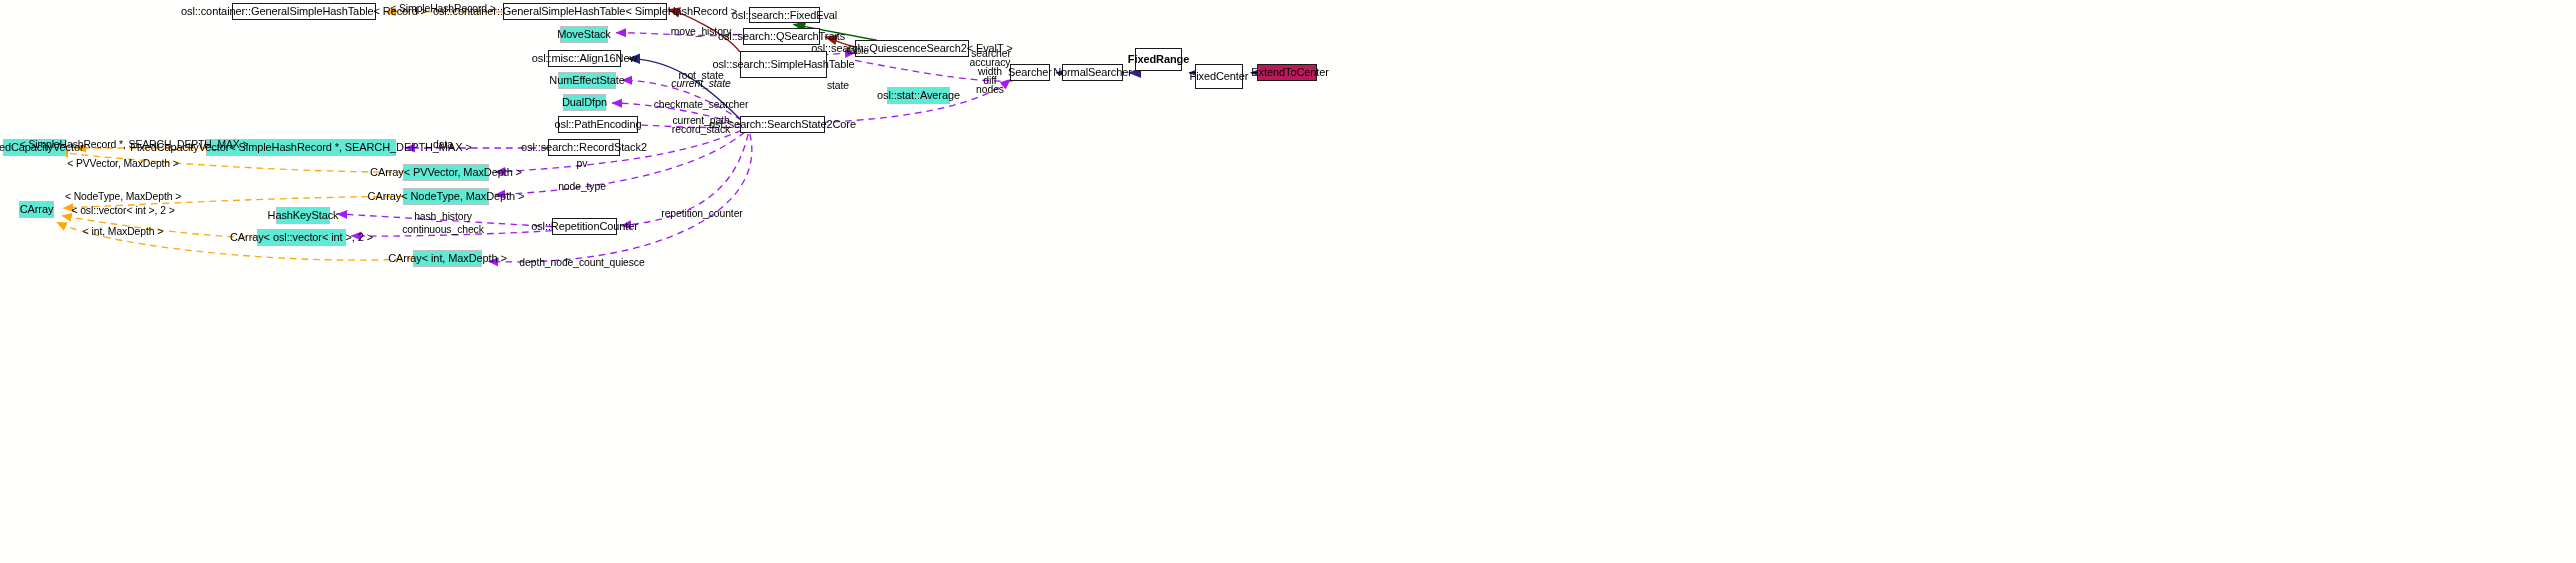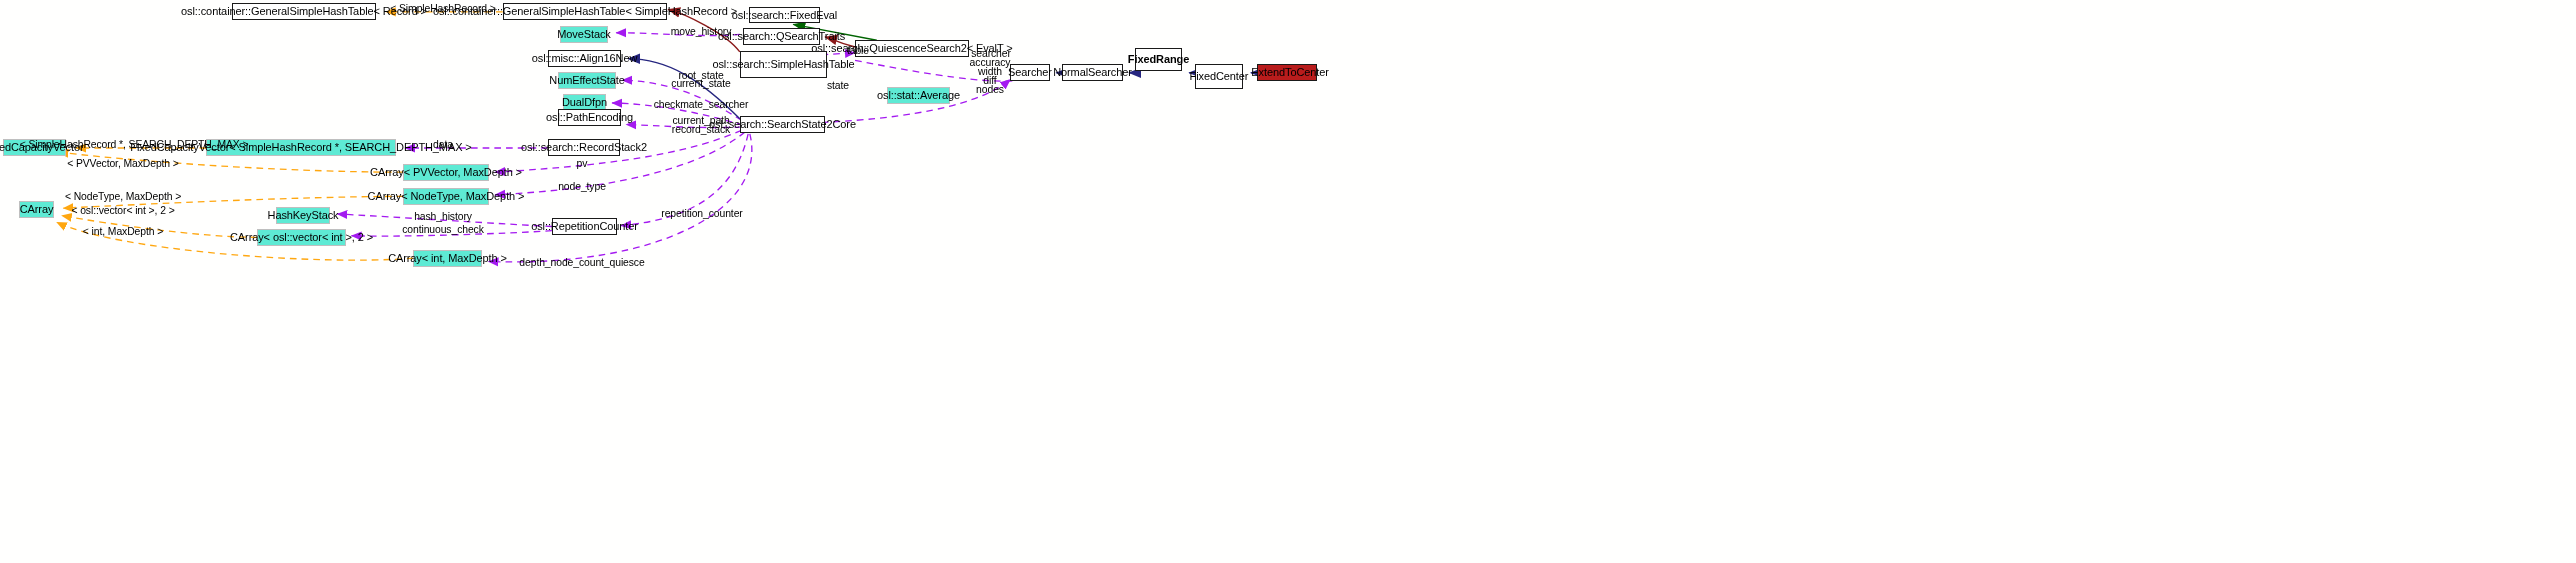"ExtendToCenter" .node.current { background: #b91c1c -> #be185d }
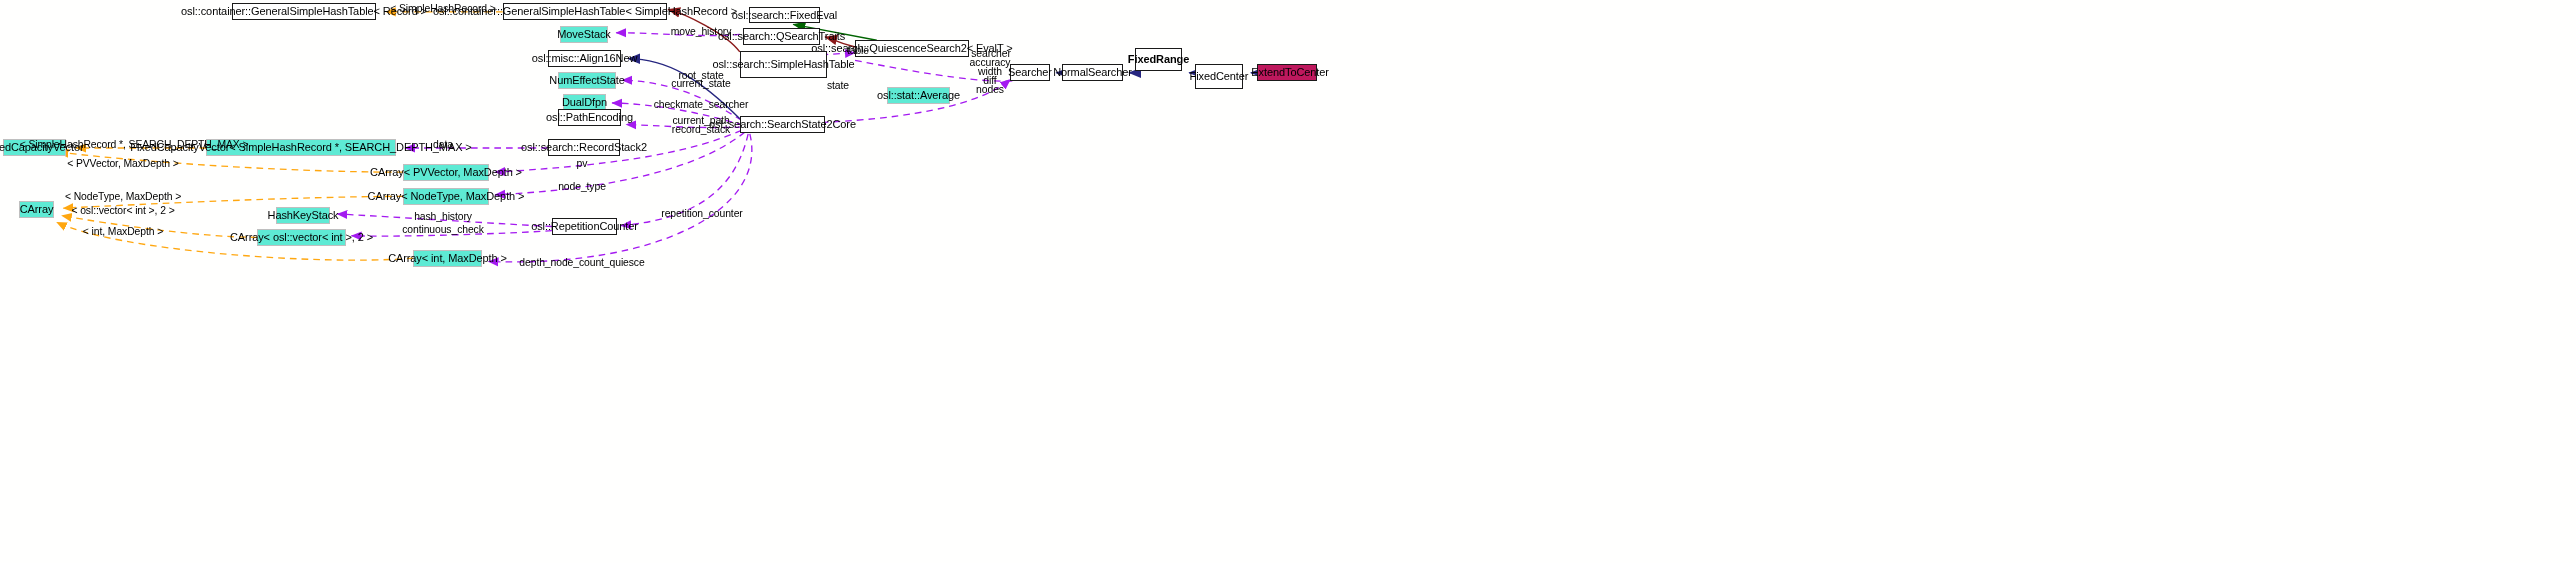"current_state" div.edge-label { font-style: none -> italic }
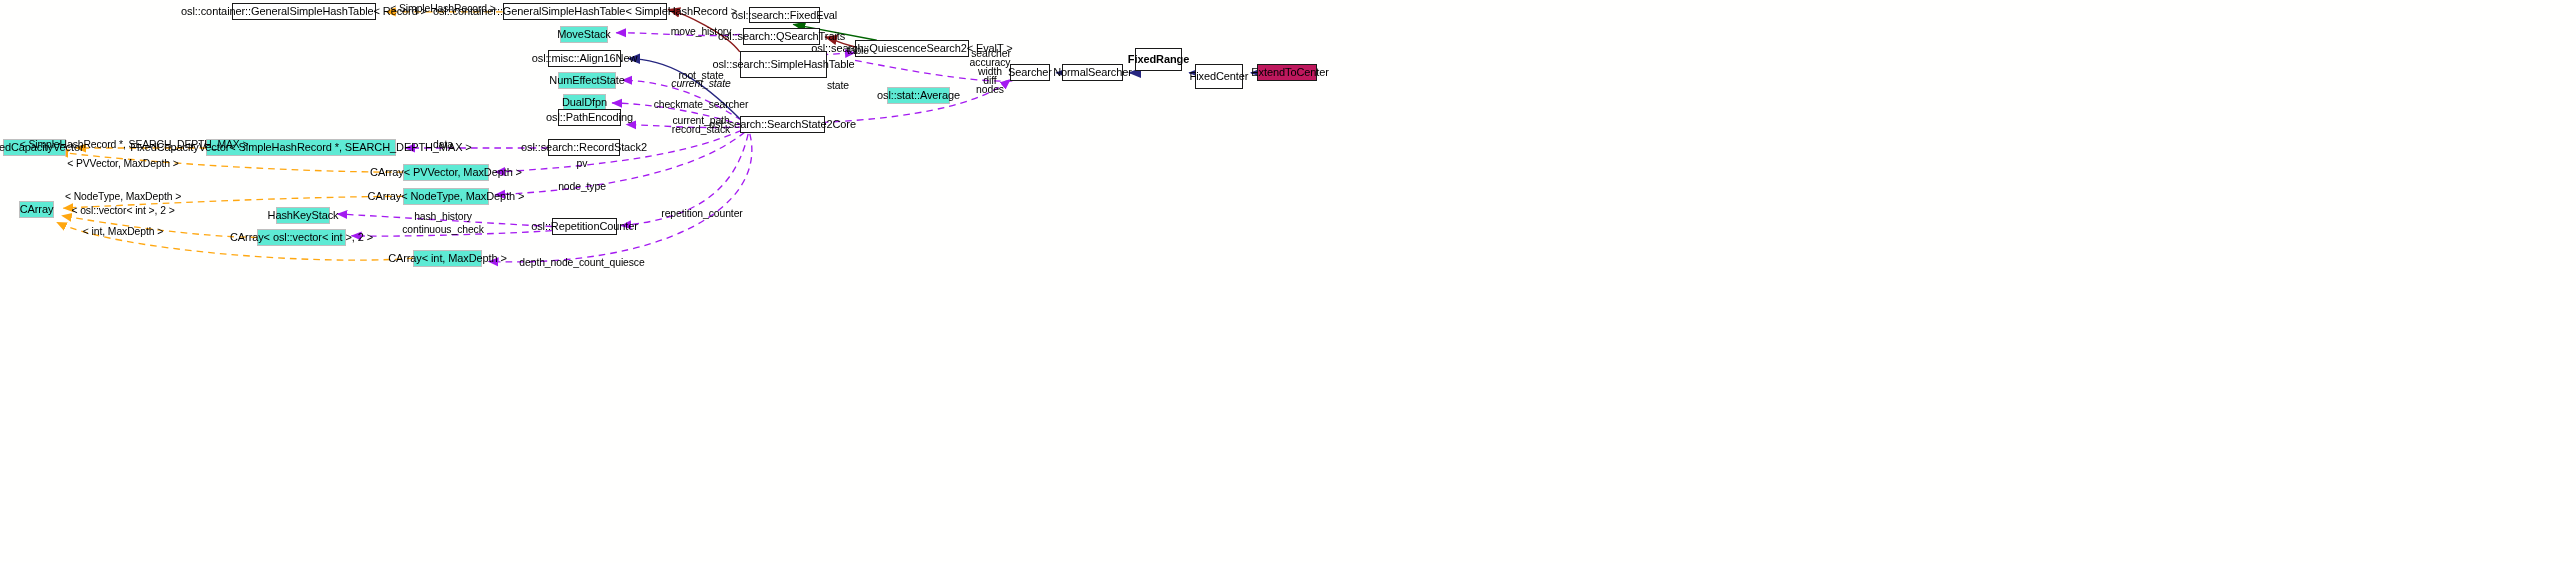"osl::PathEncoding" div.node { top: 109px -> 116px; width: 63px -> 80px }
